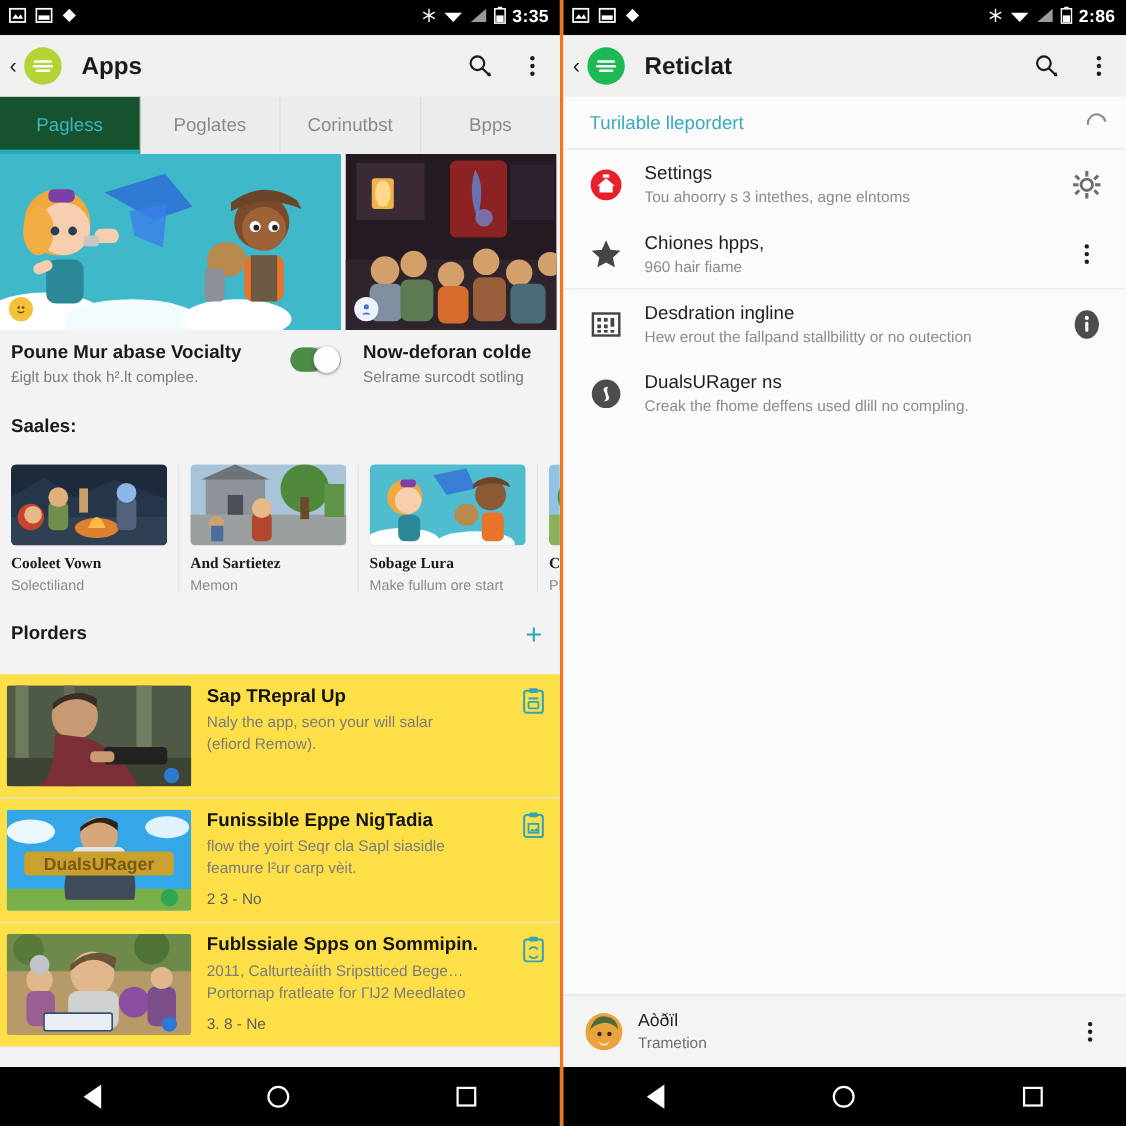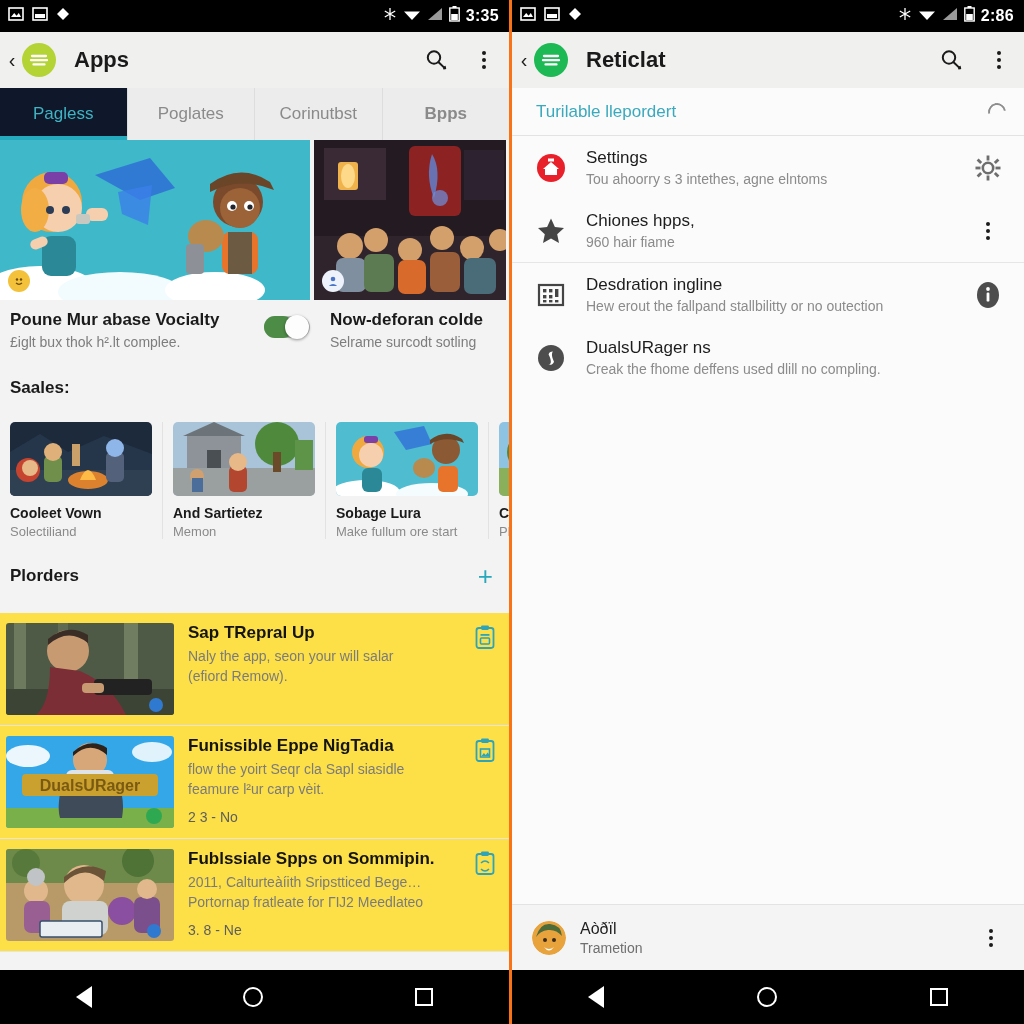"Pagless" .tab.active { background: #0f172a -> #14532d }
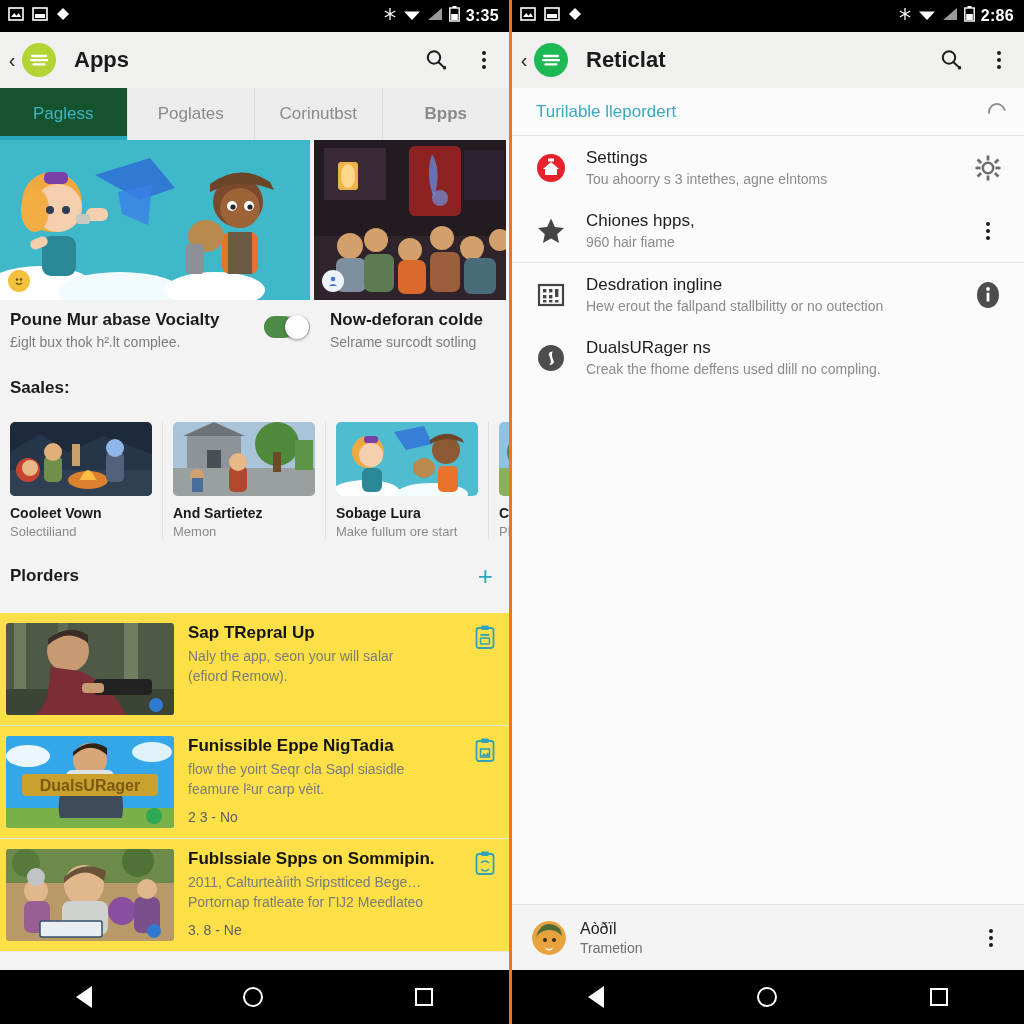"Bpps" .tab:last-child { font-weight: bold -> none }
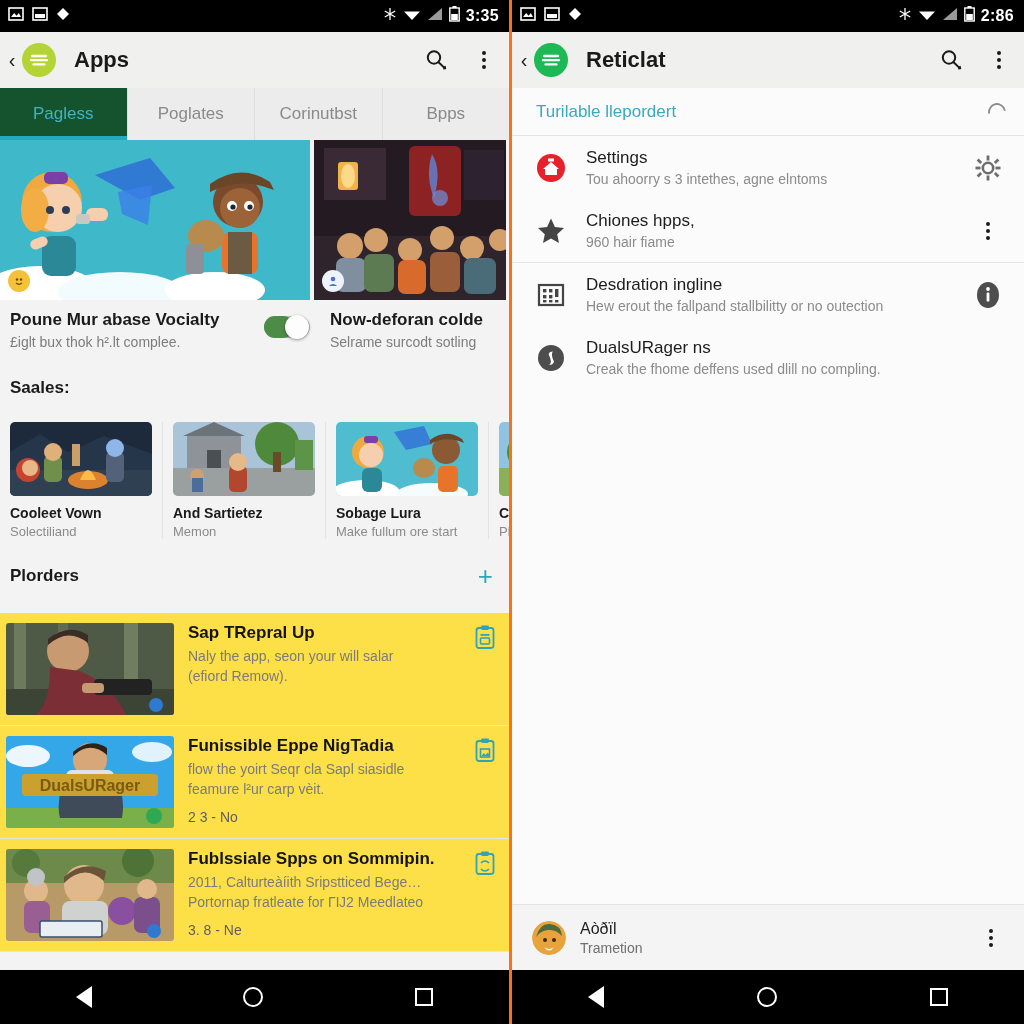"Cooleet Vown" .card-title { font-family: none -> Liberation Serif, serif }
